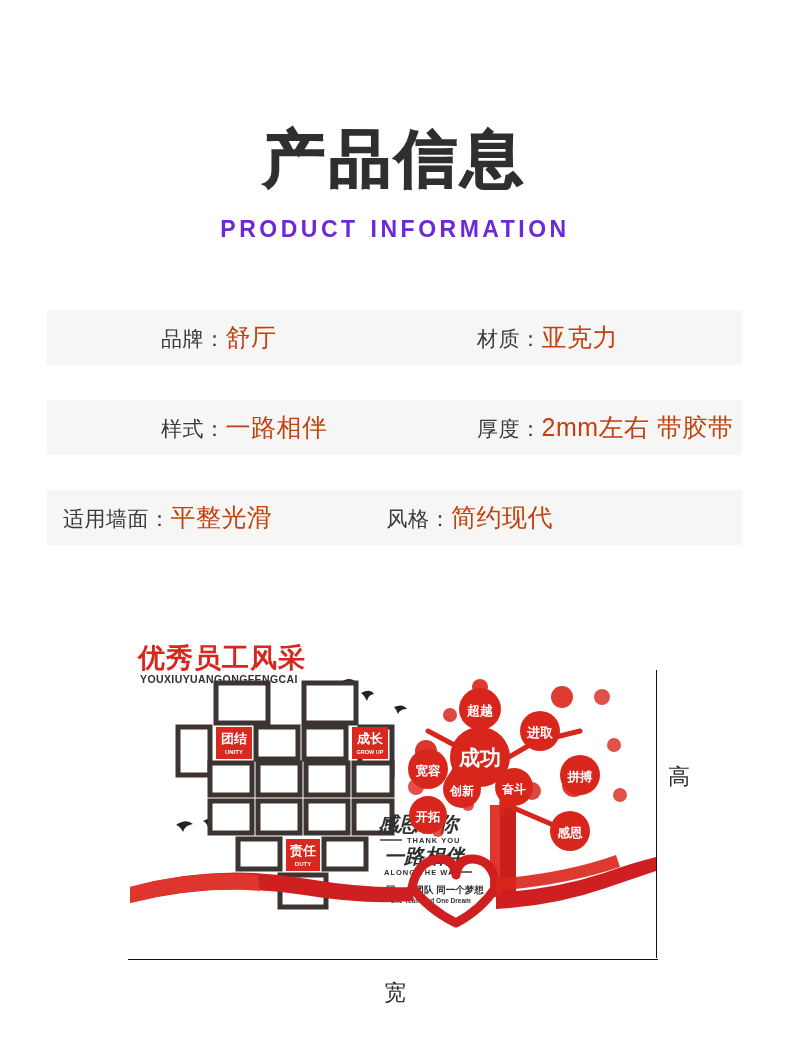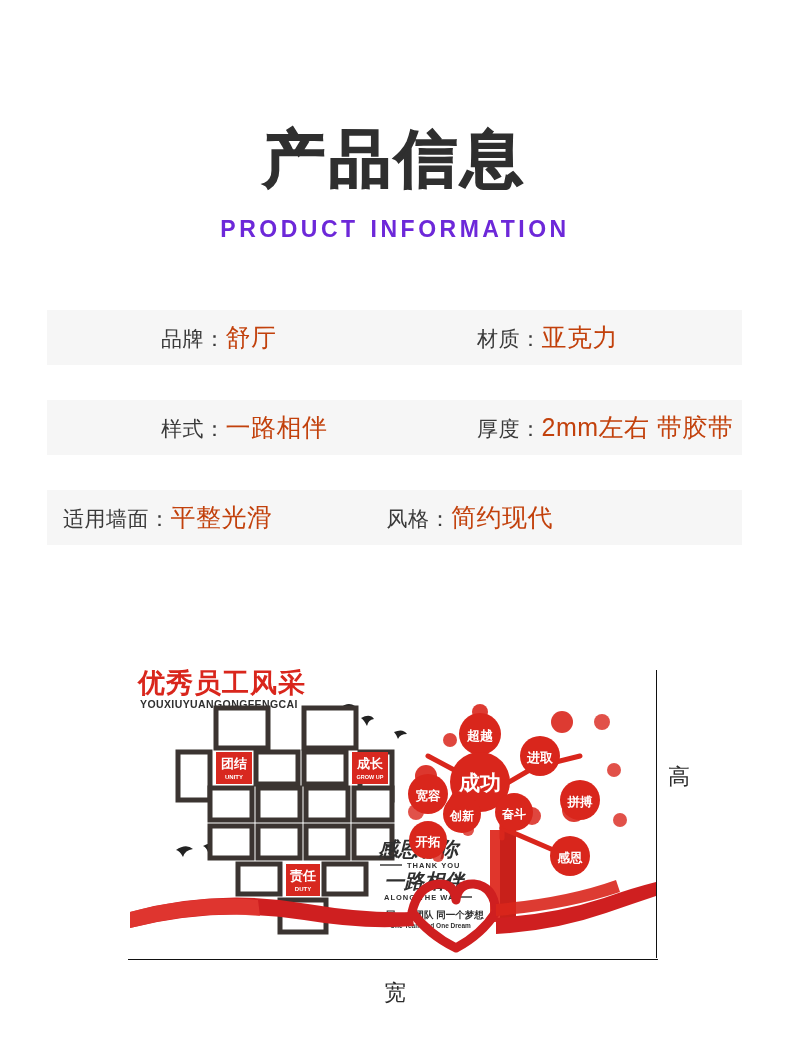"优秀员工风采" .product { top: 660px -> 635px }
